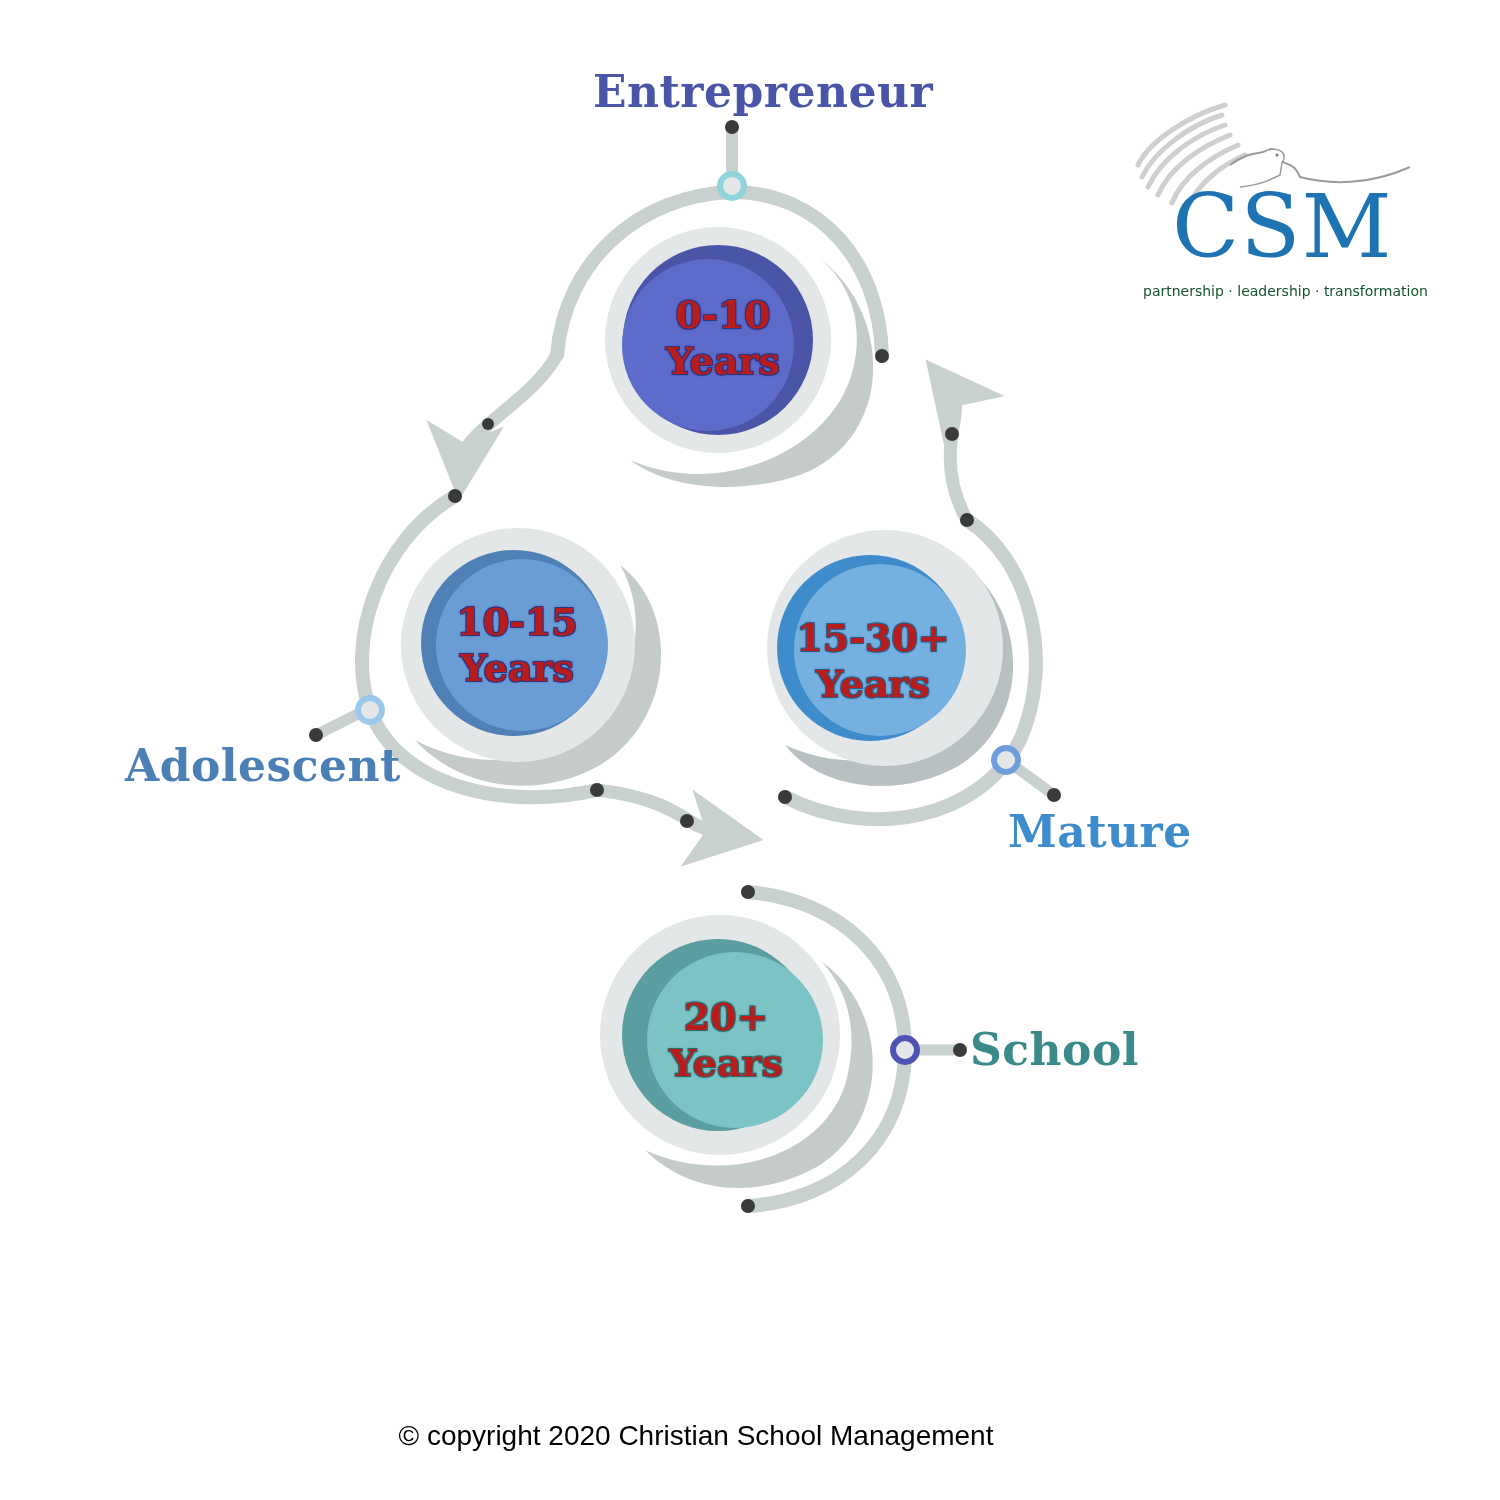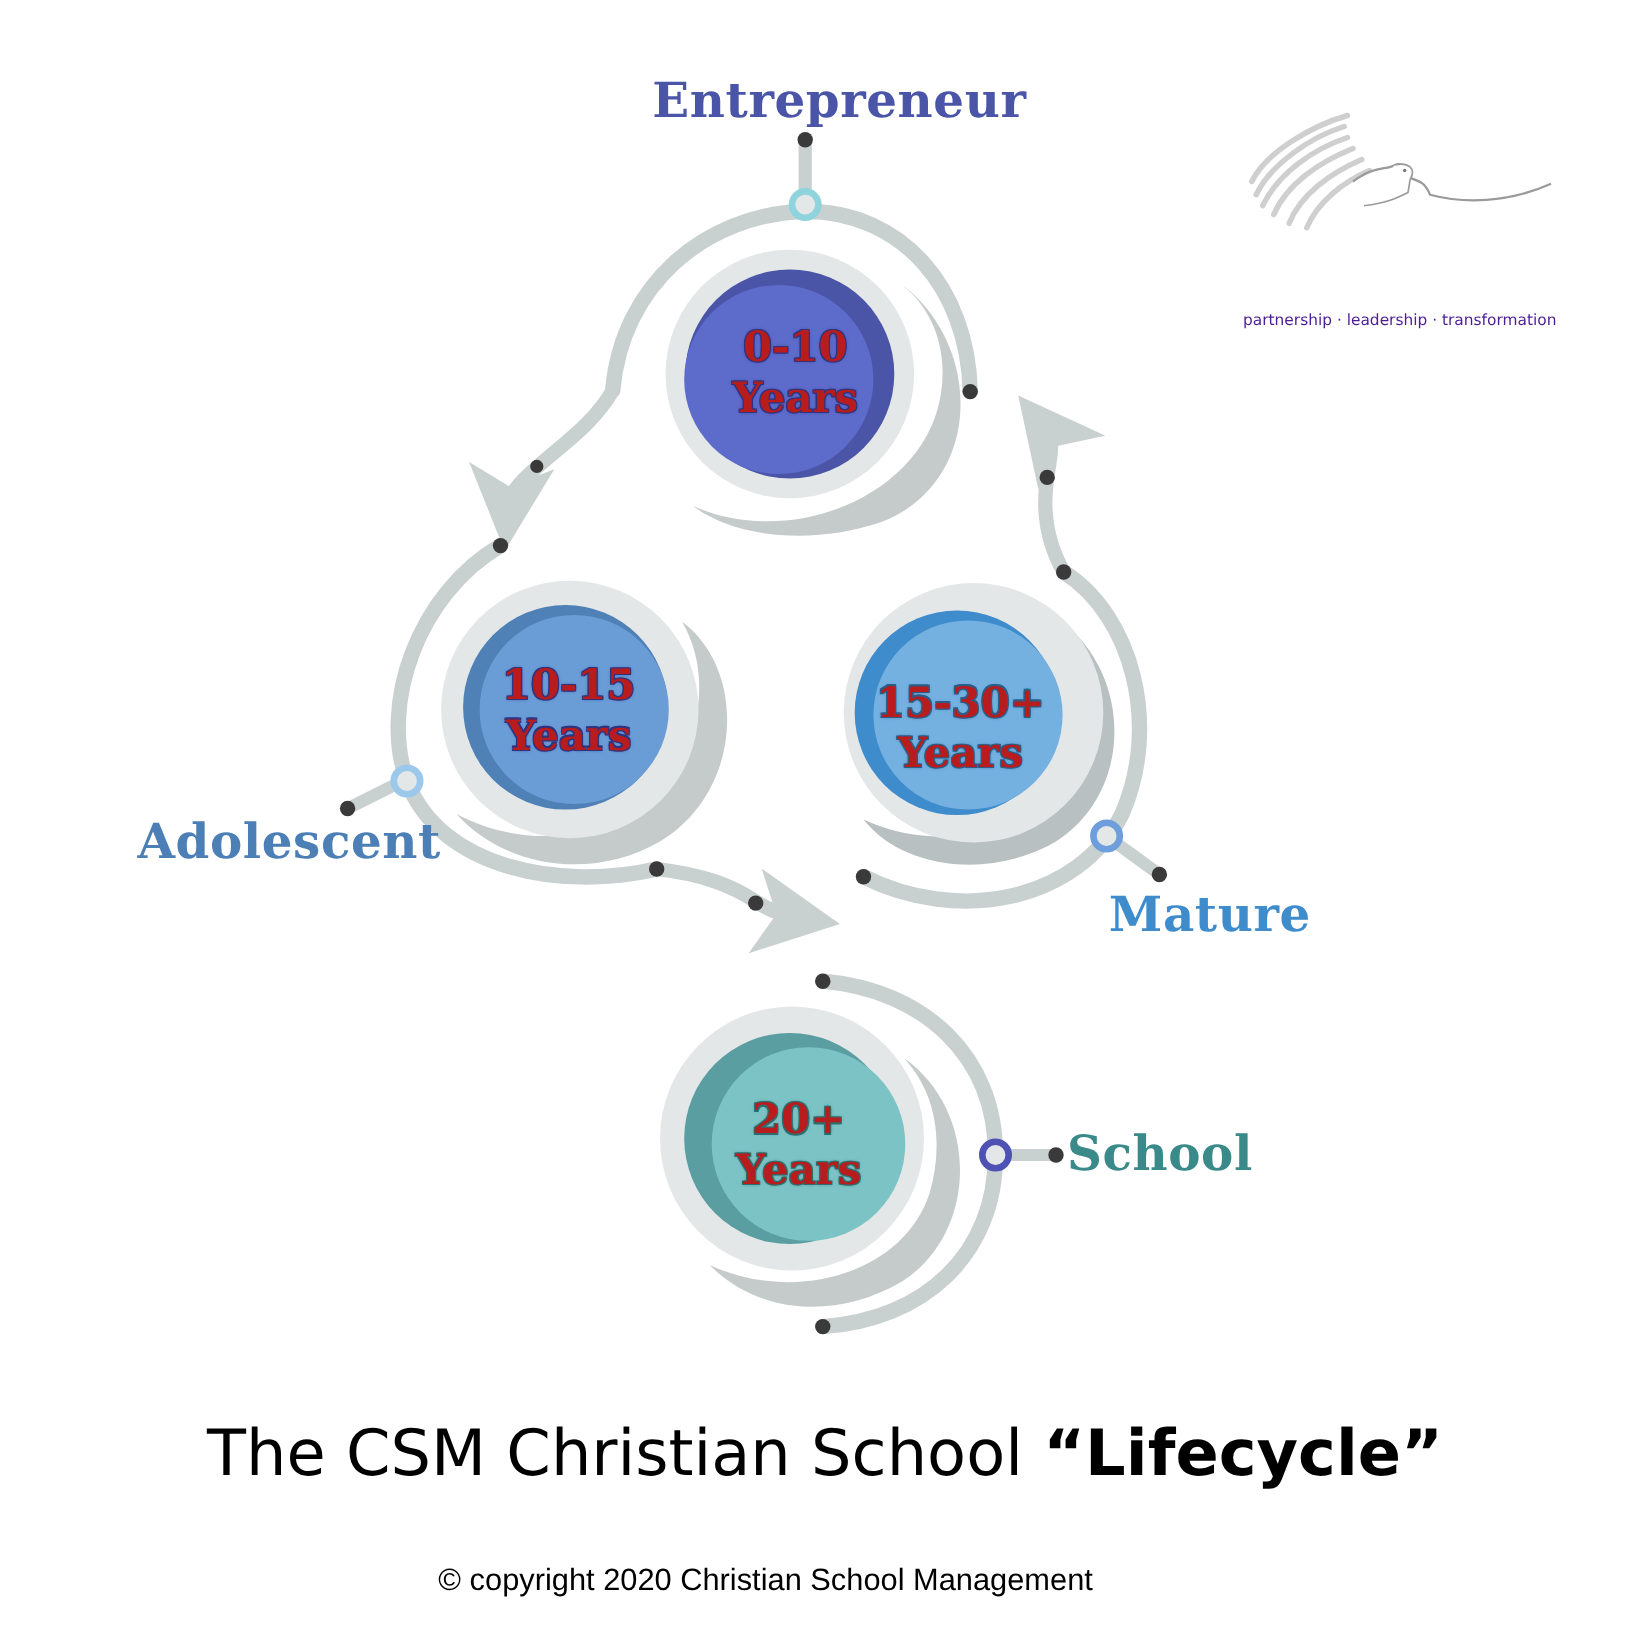"CSM" div.logo-word { html: none -> <div>CSM</div> }
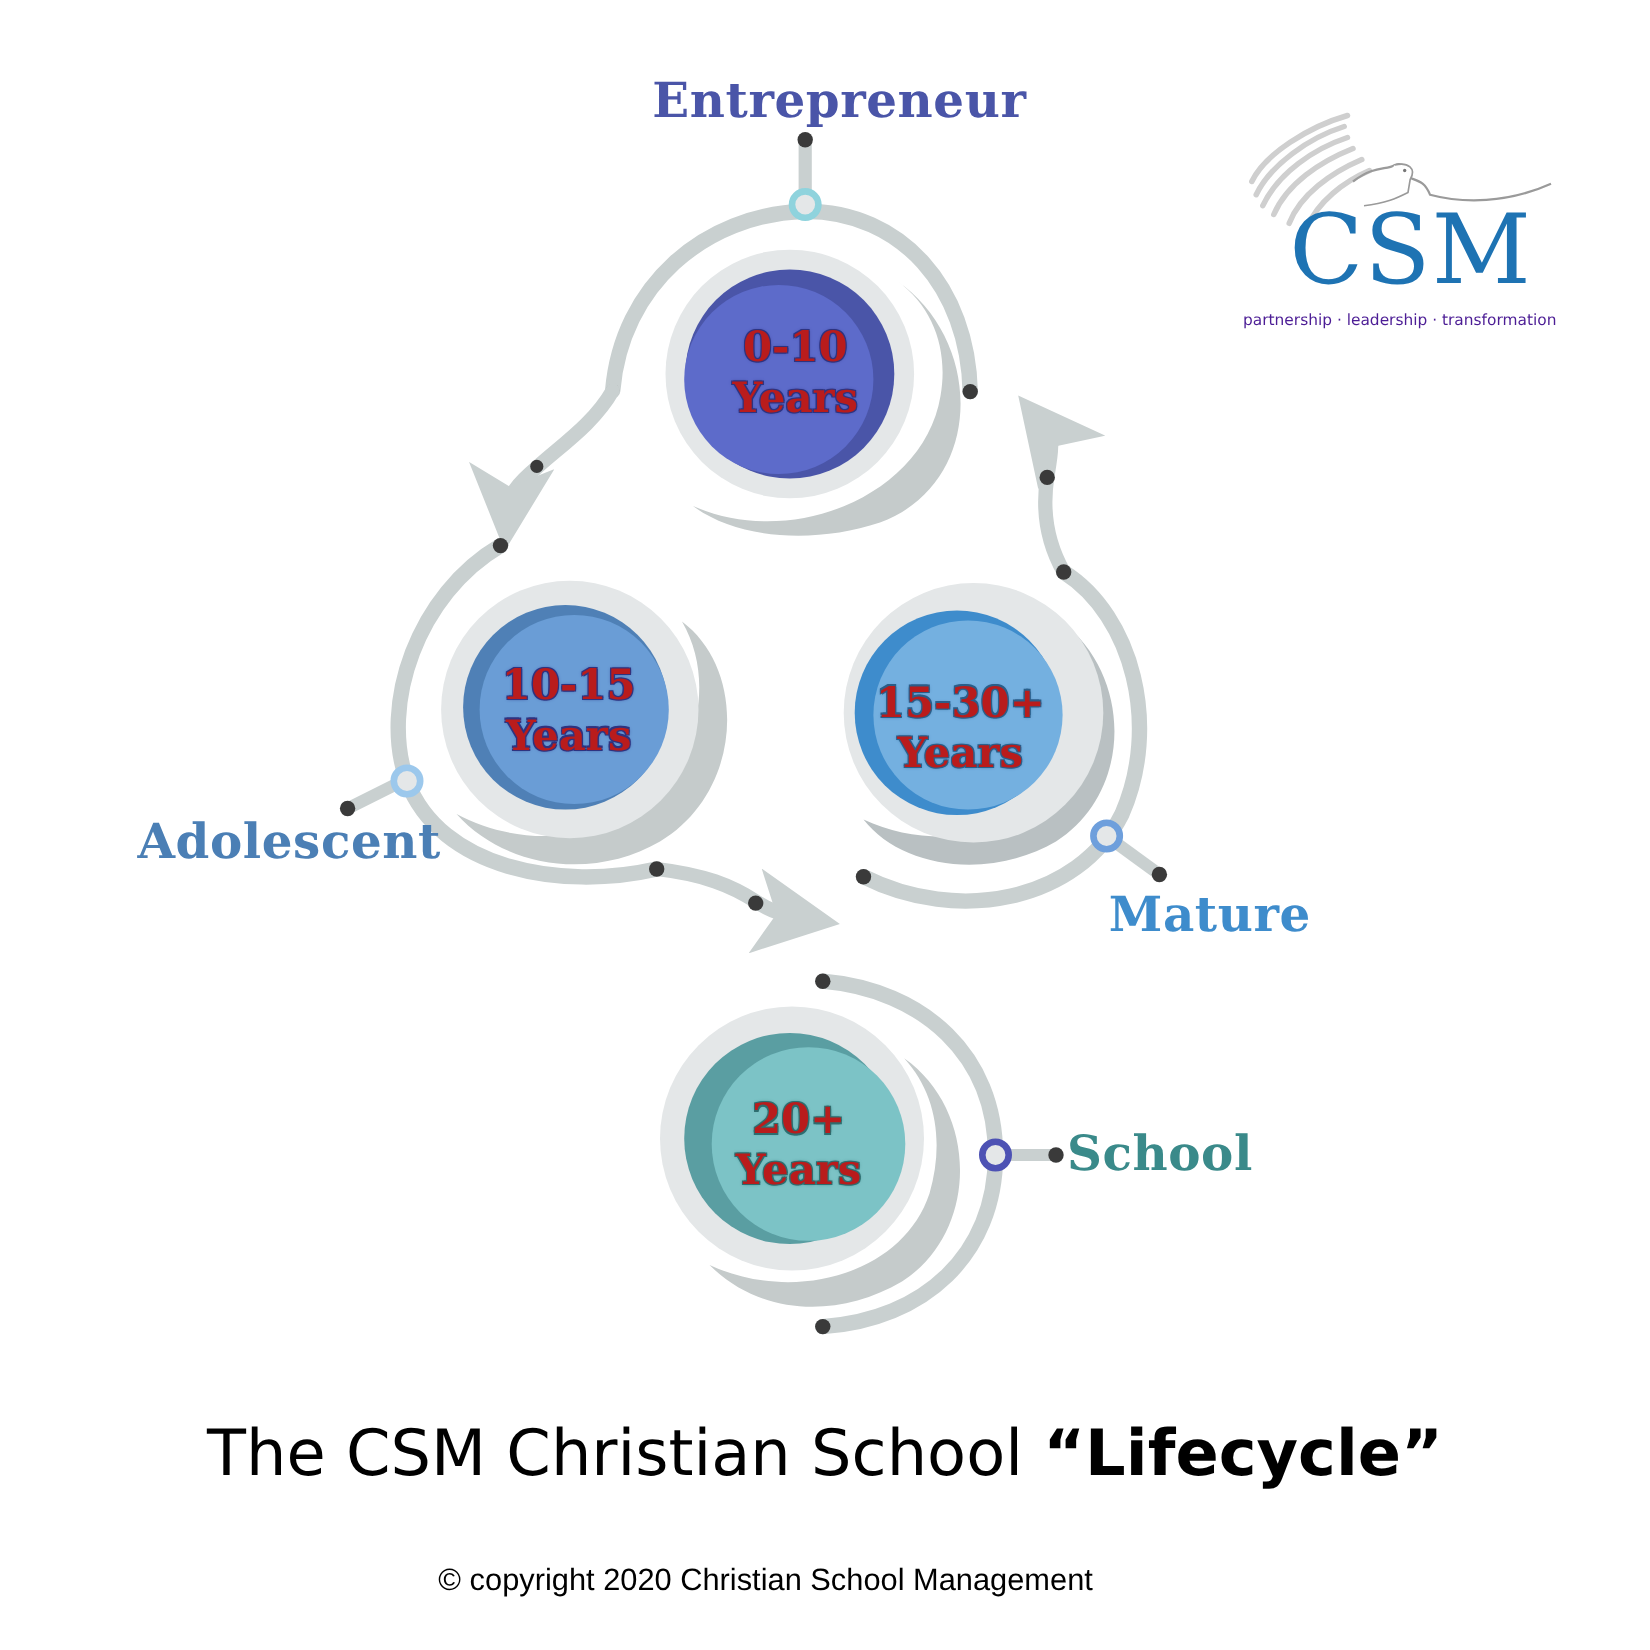"partnership · leadership ·" .logo-tagline { color: #4c1d95 -> #14532d; left: 0 -> 13px }
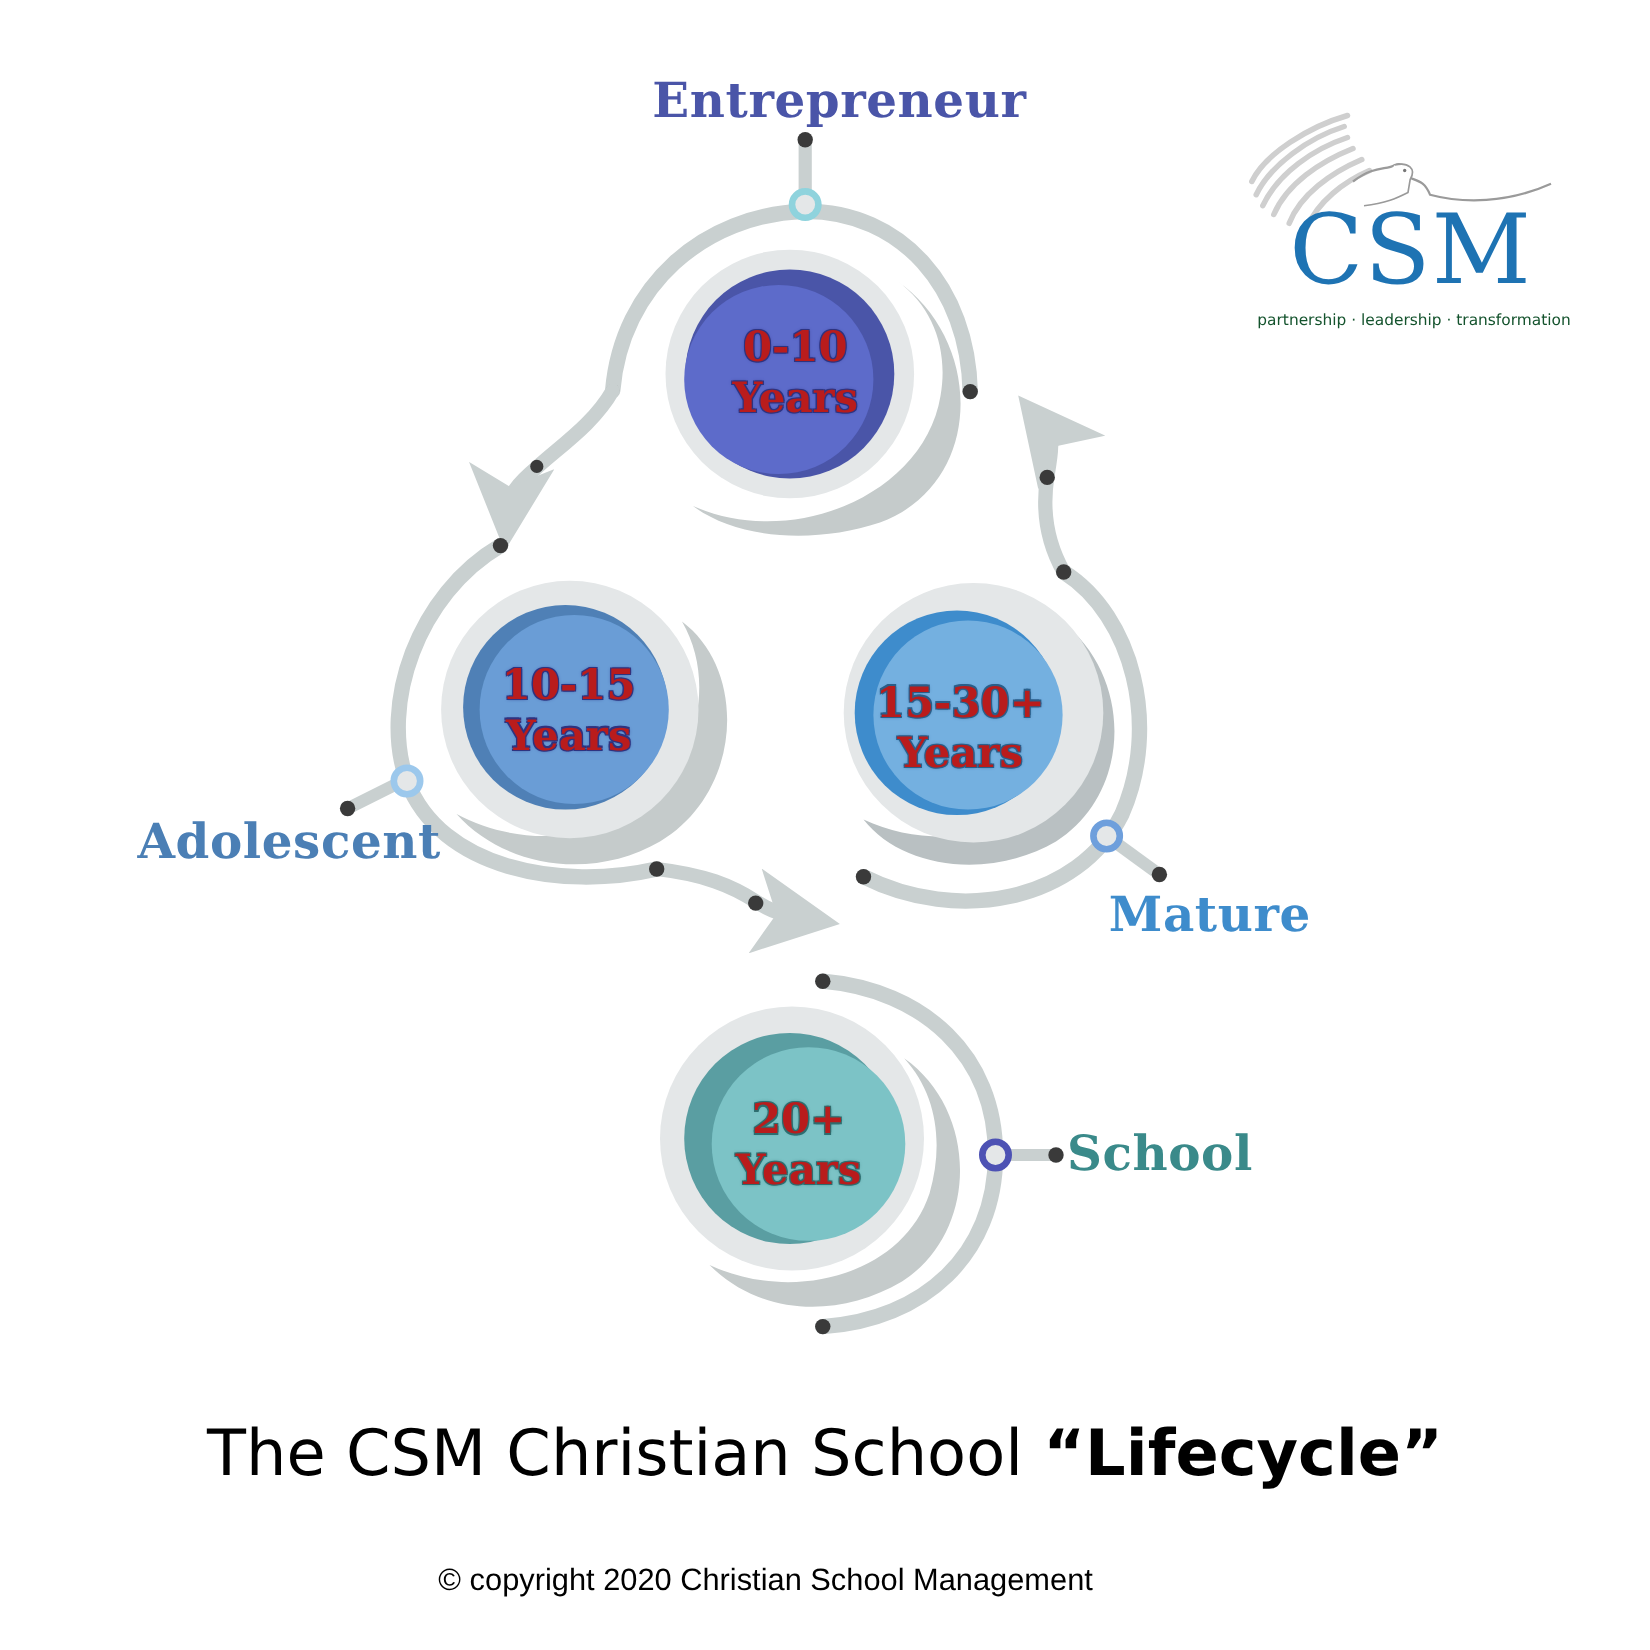"The CSM Christian School “Lifecycle”" div.title { html: <div><span>The CSM Christian School </span><span>“Lifecycle”</span></div> -> none }
